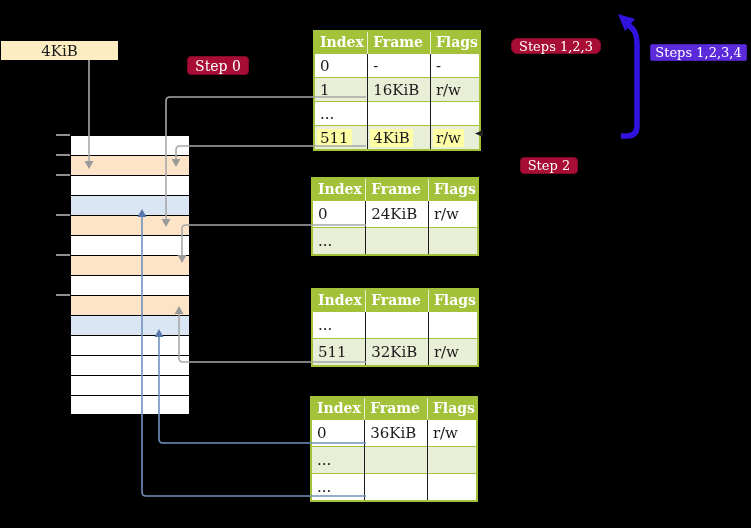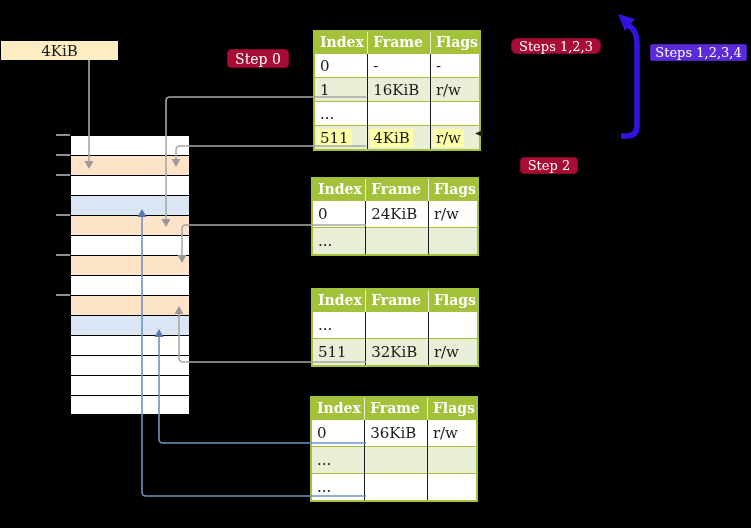"Step 0" div.abs { margin-left: 40px -> none; top: 49px -> 56px }
